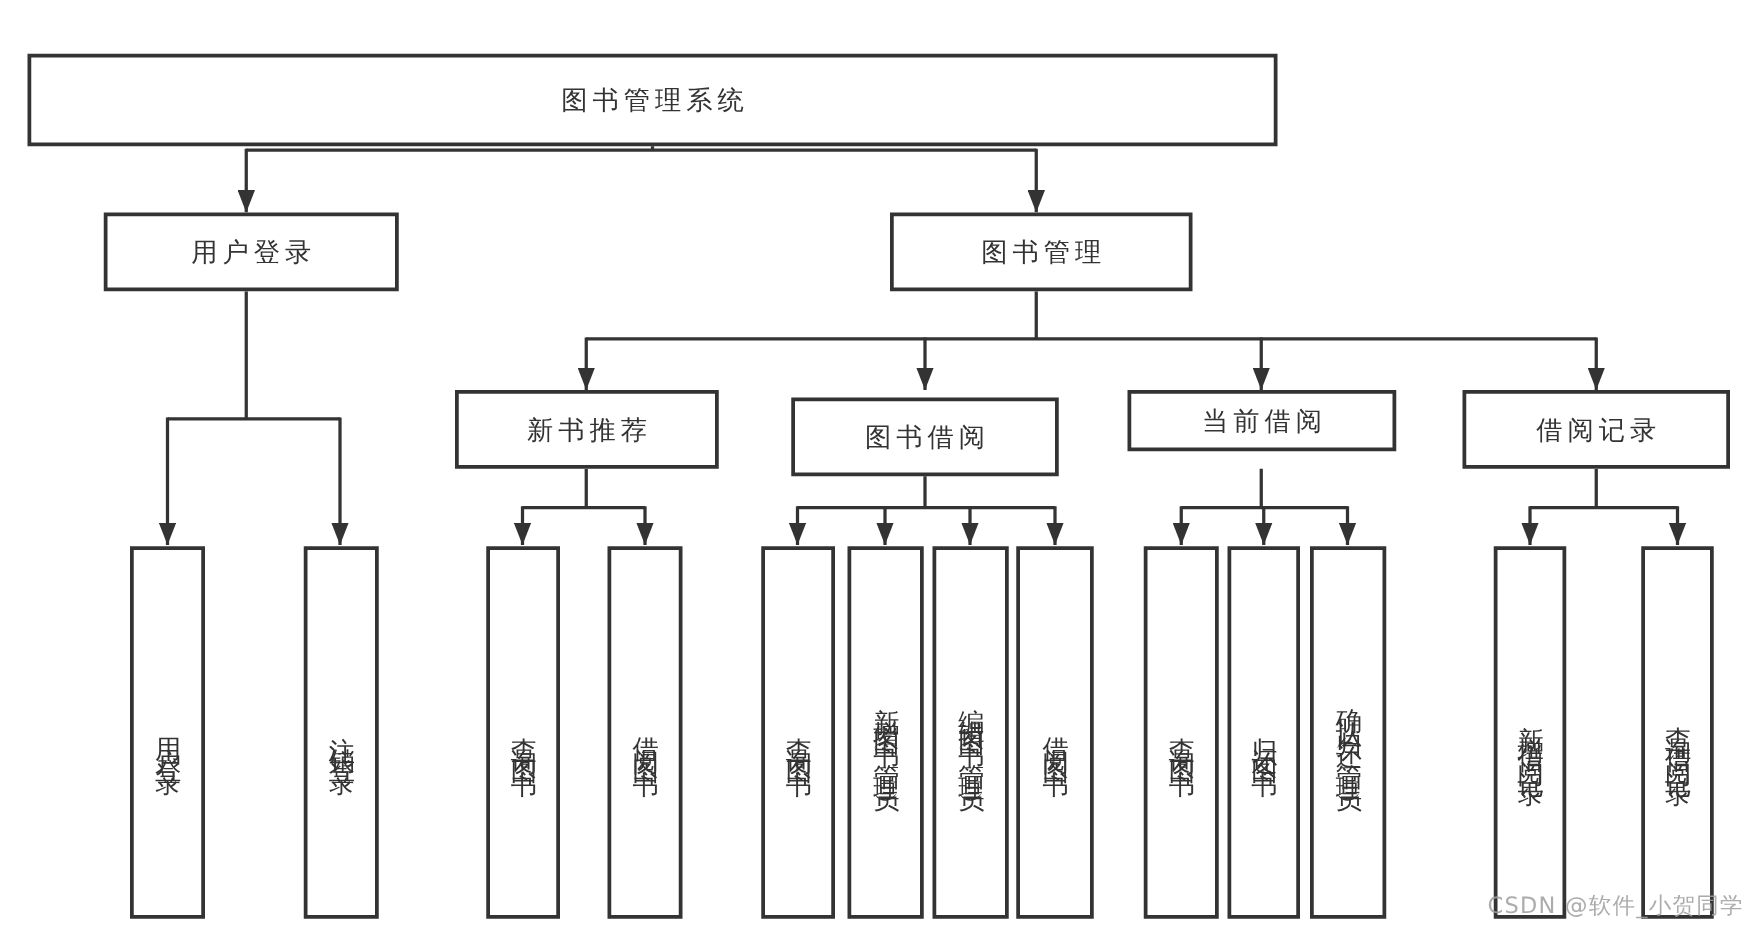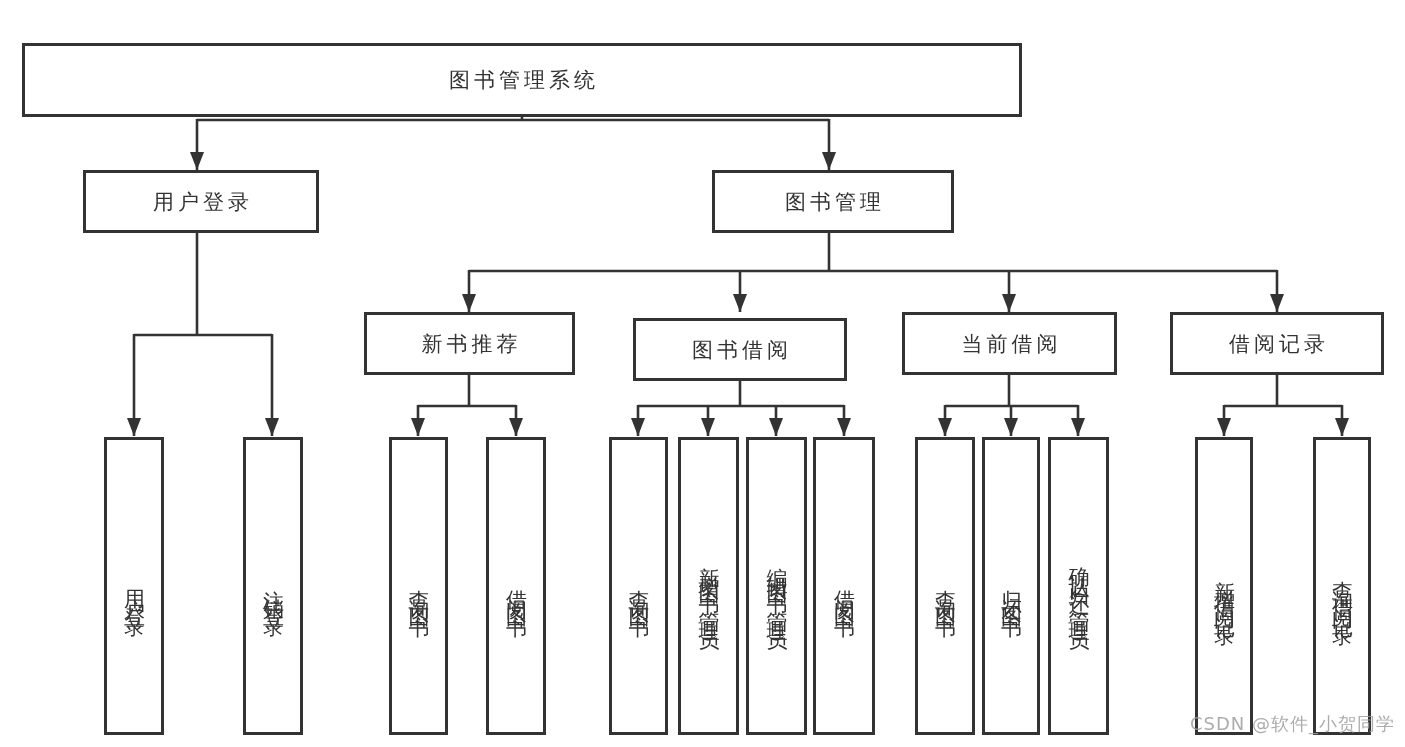"当前借阅" div.node { height: 63px -> 49px }
